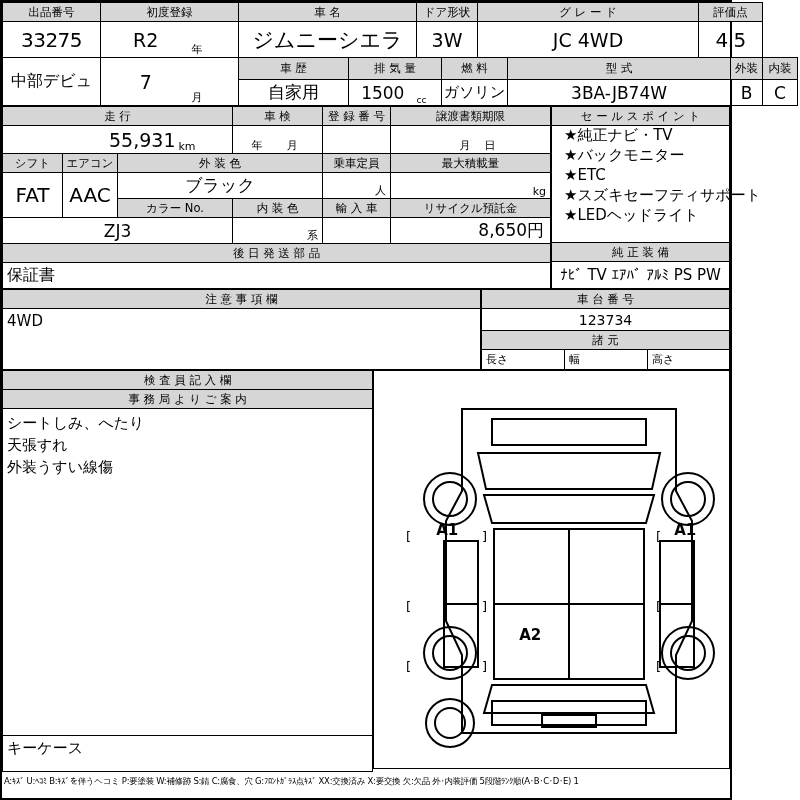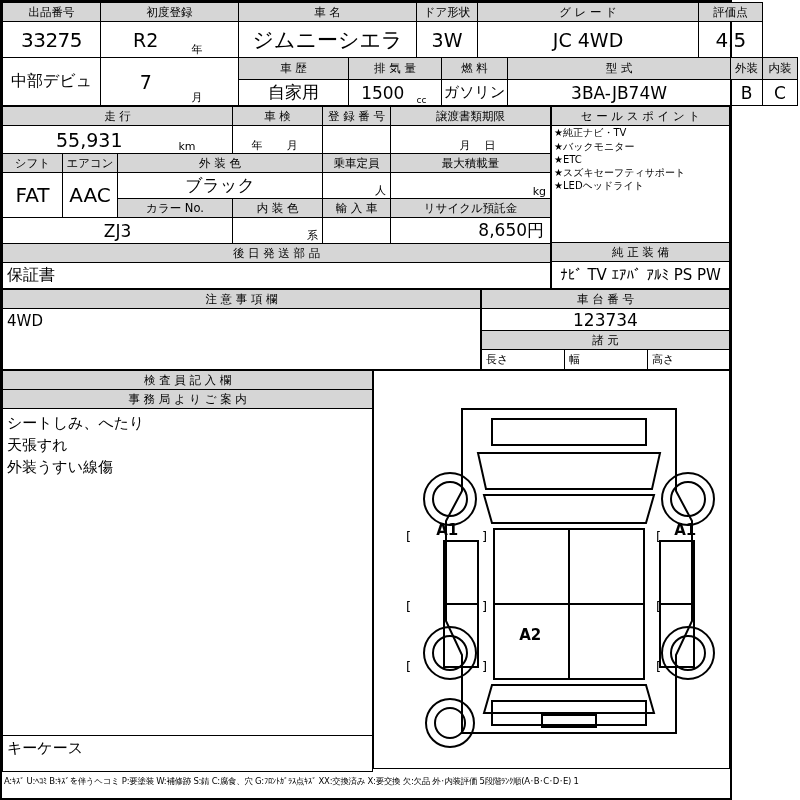"55,931" td.med { text-align: center -> right }
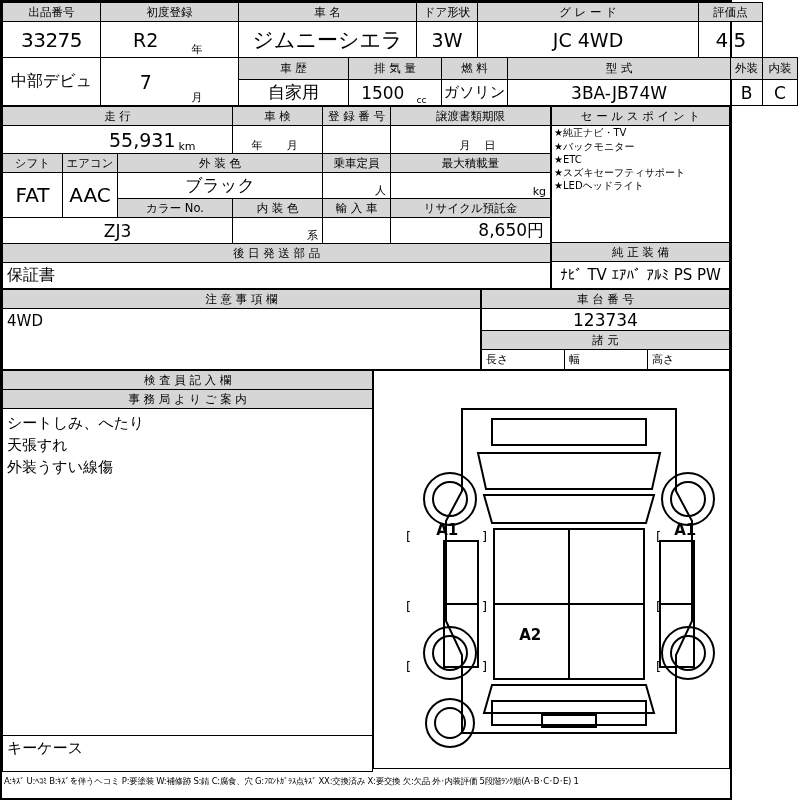"★純正ナビ・TV" .star { font-size: 10px -> 15px; padding-left: 2px -> 12px }
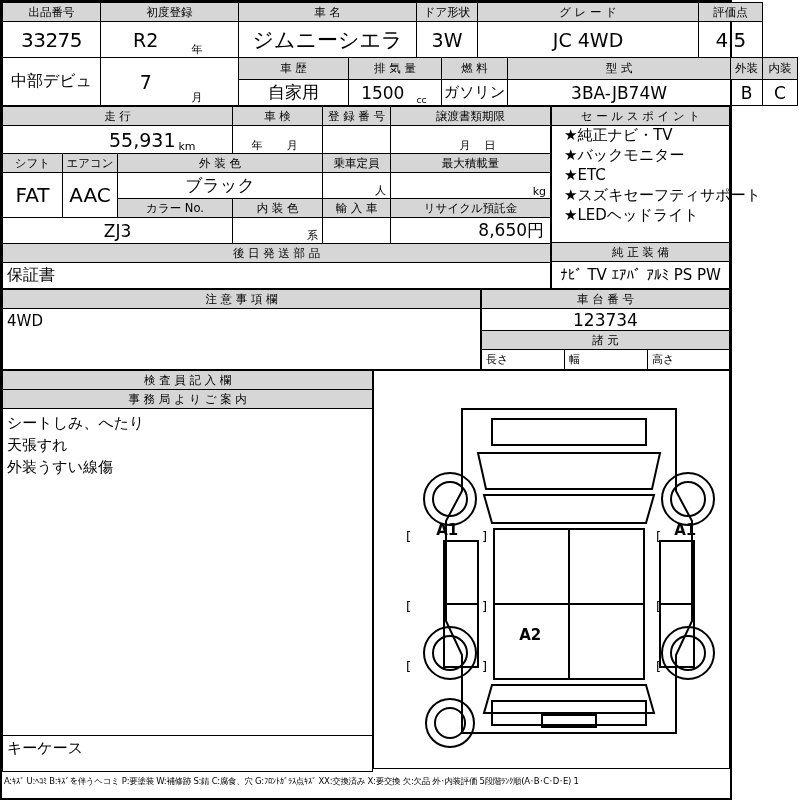"123734" td.med { font-size: 17px -> 14px }
